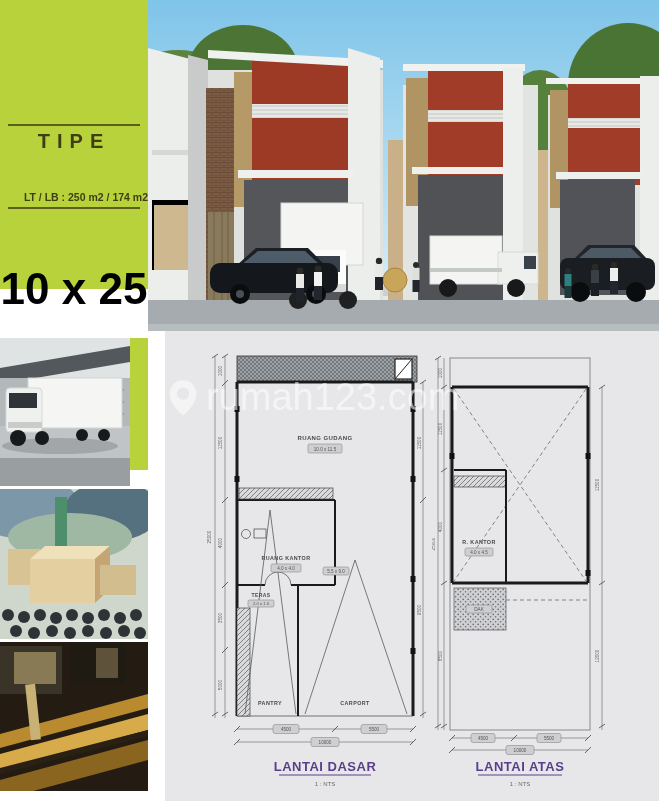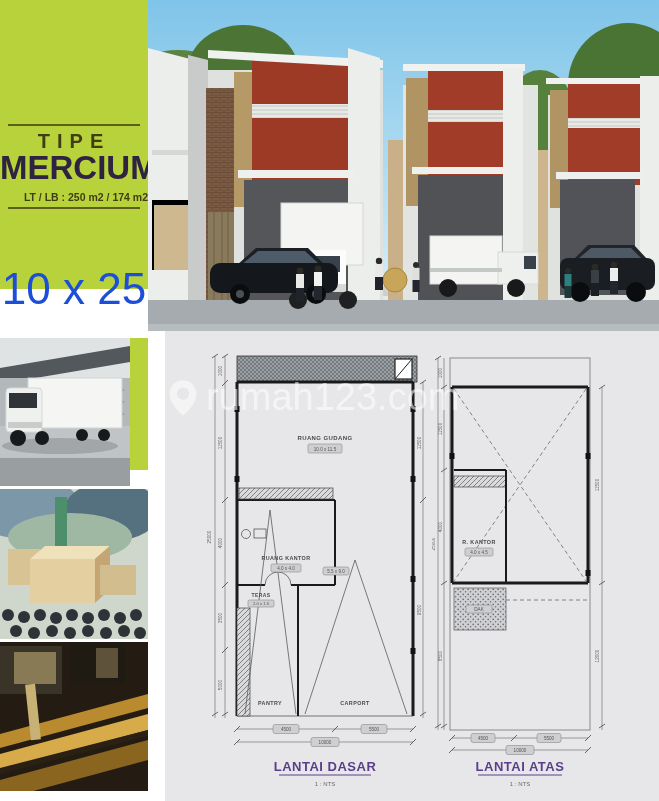"MERCIUM" div { html: <div>MERCIUM</div> -> none }
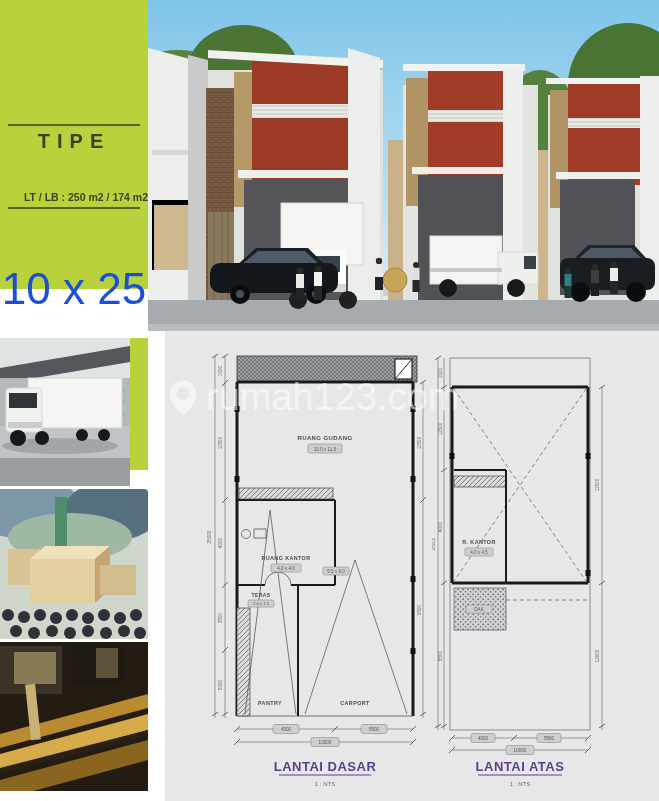"10 x 25" #lotsize { color: #1d4ed8 -> #000000; font-weight: 400 -> 700 }
